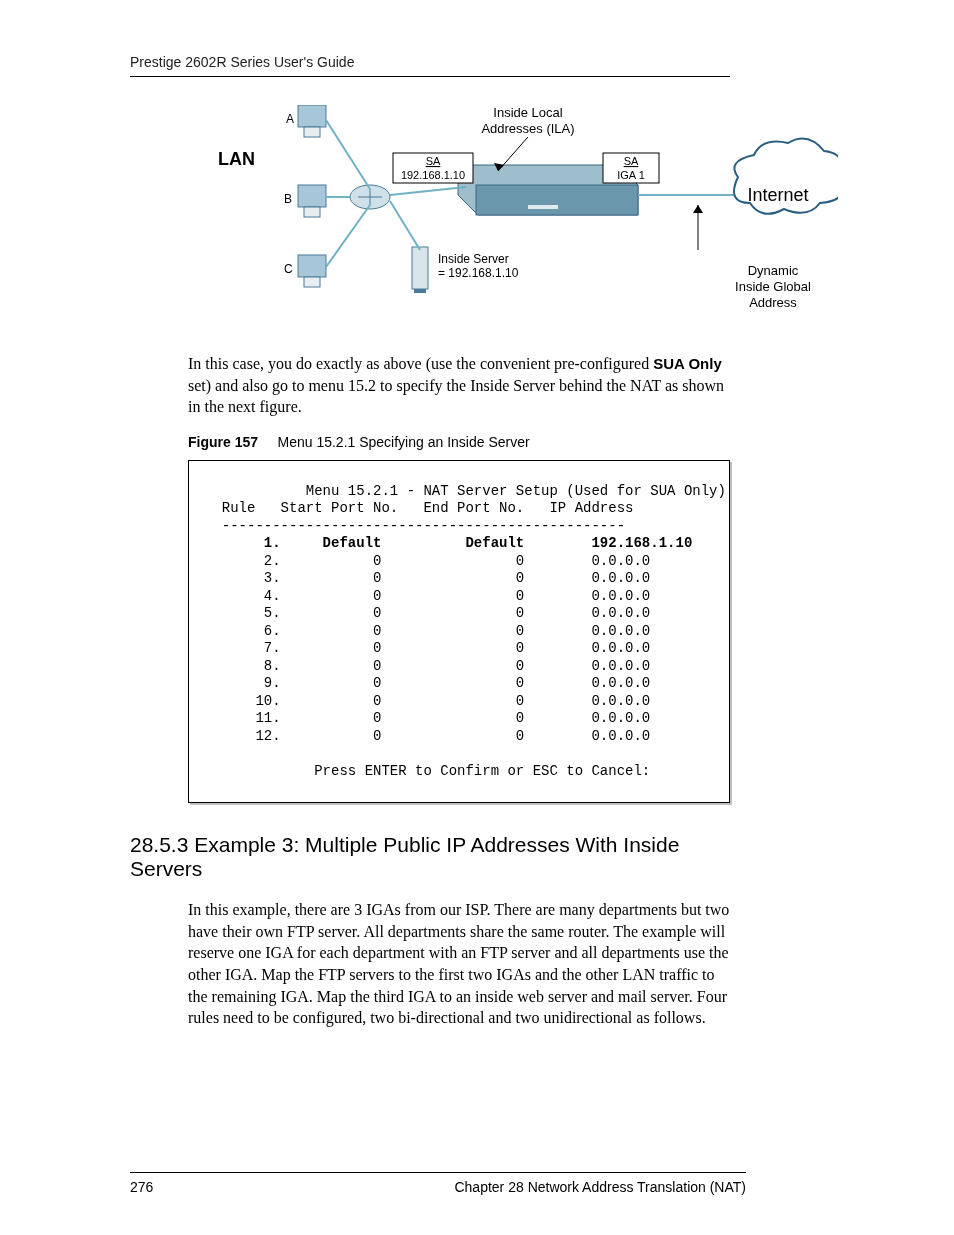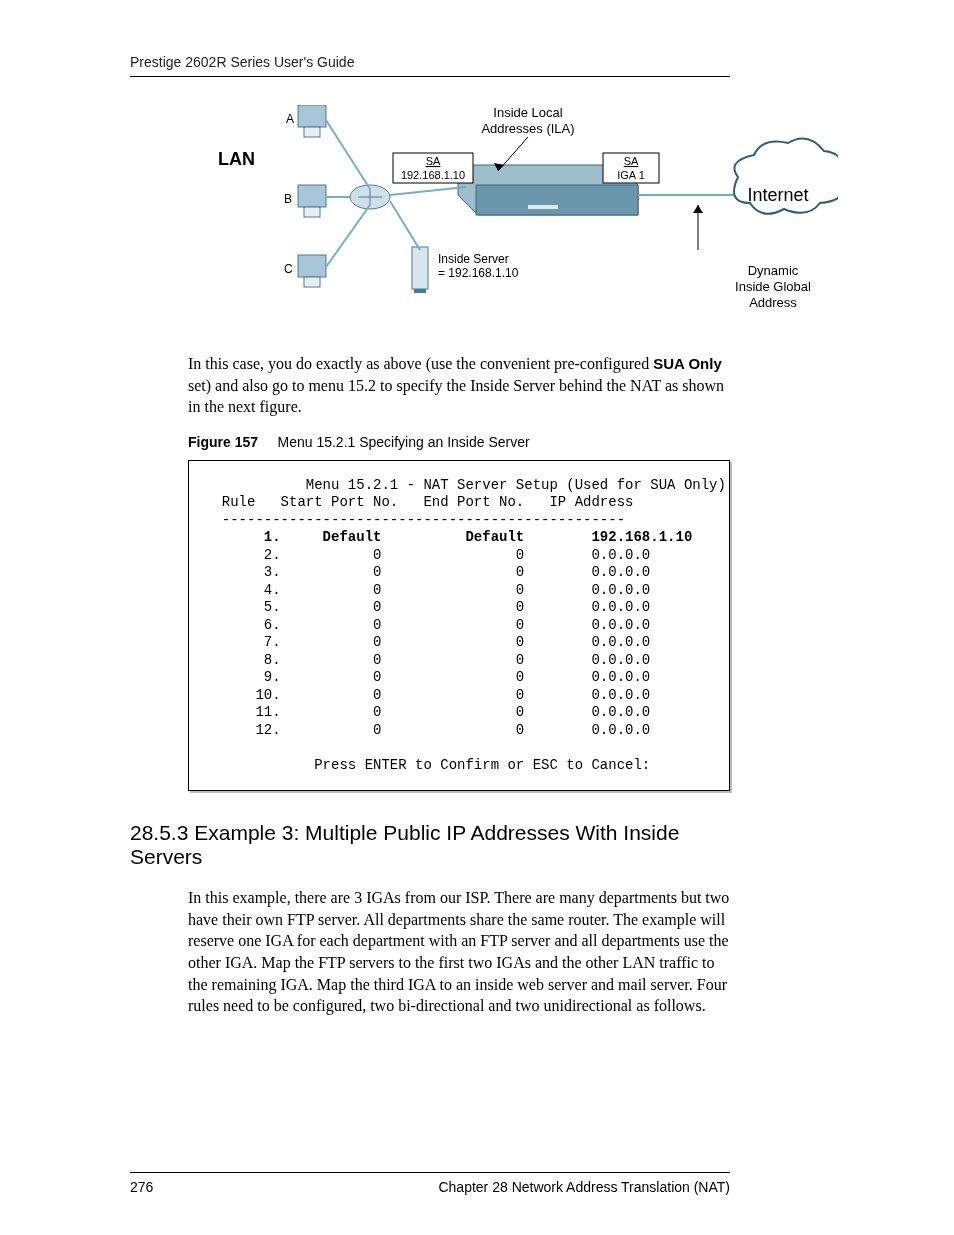"Menu 15.2.1 - NAT Server" .terminal-box { padding: 16px 16px -> 22px 16px }
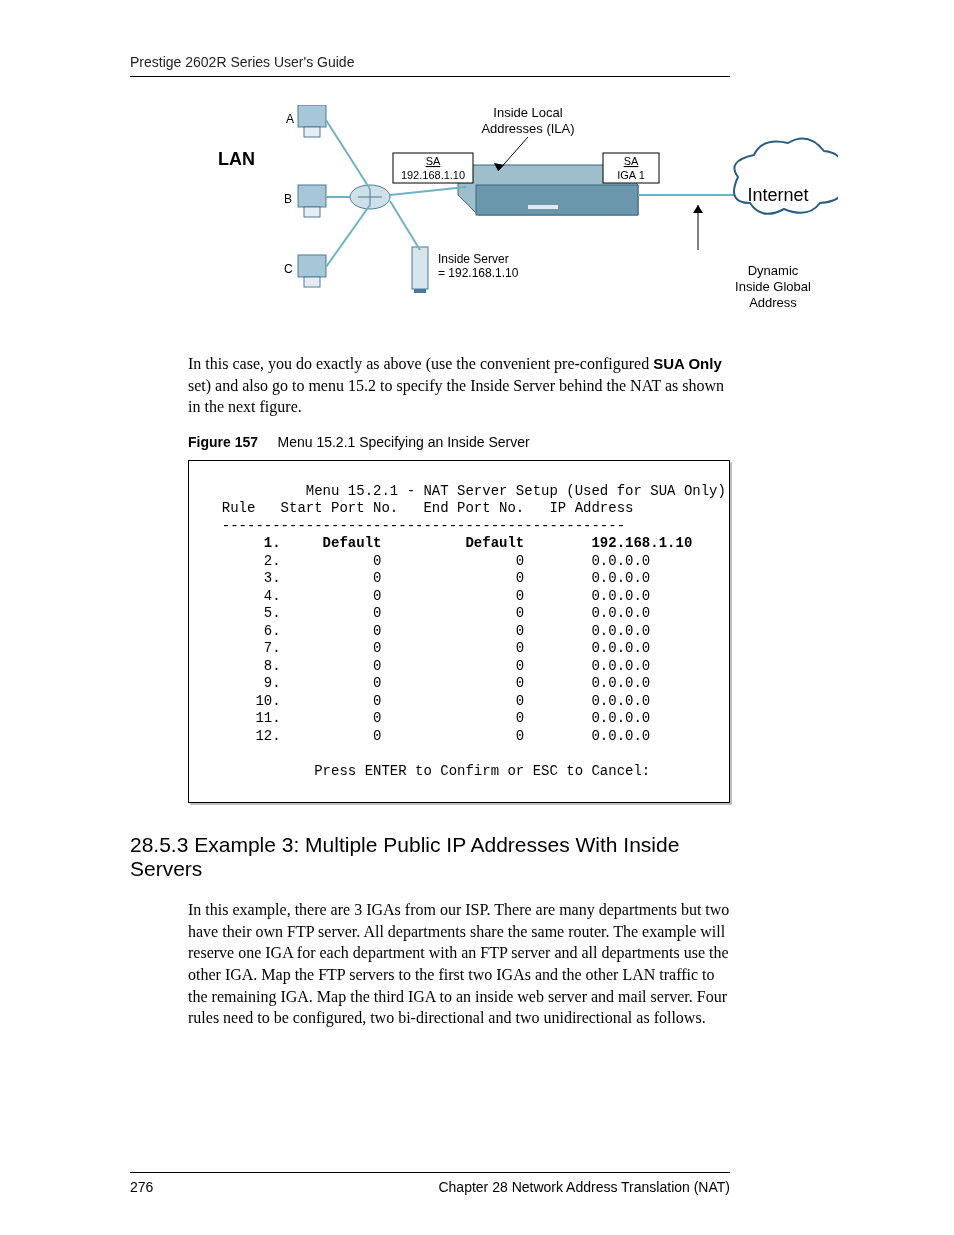"276" .footer { right: 90px -> 74px }
